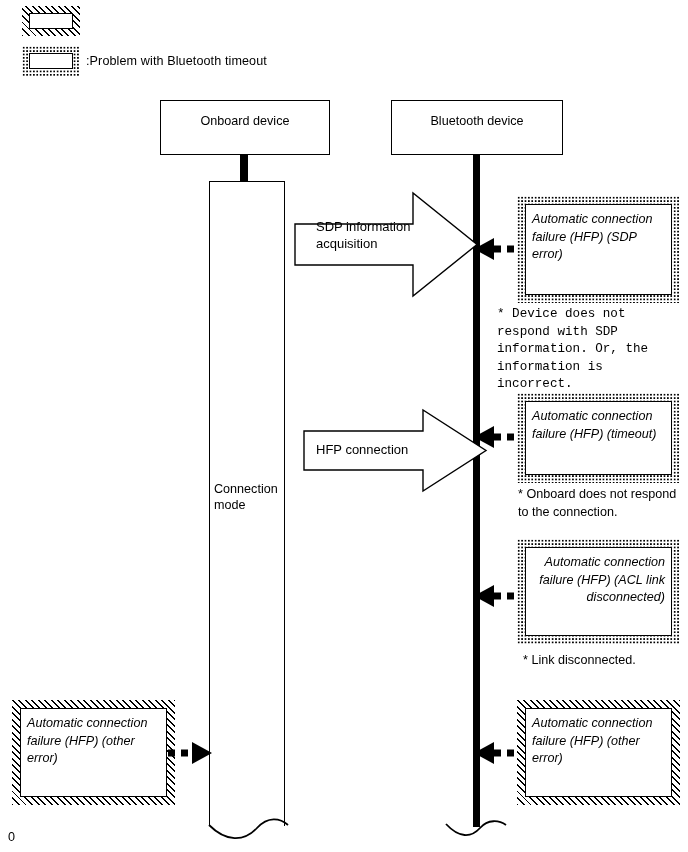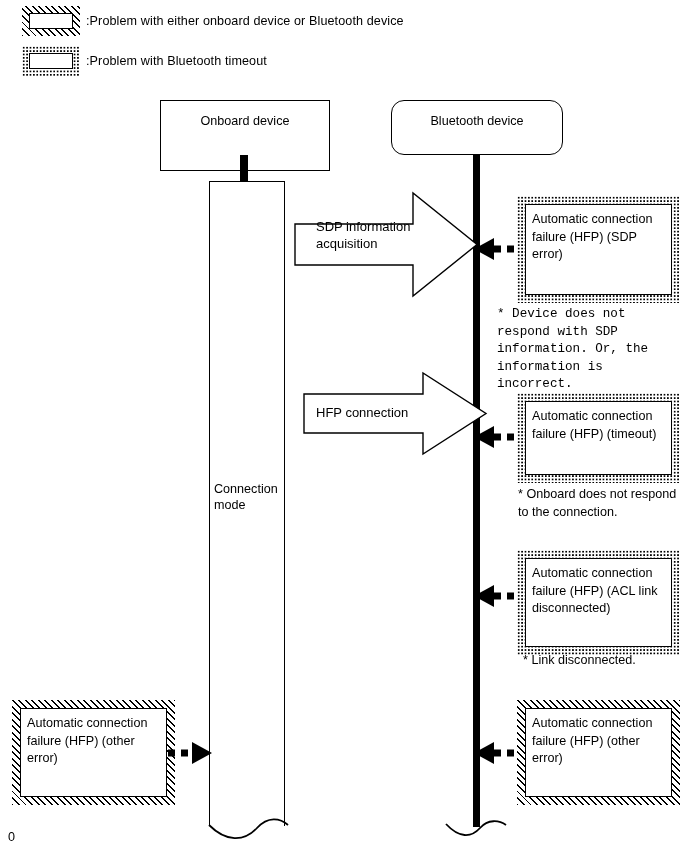":Problem with either onboard device" div.legend-label { html: <div>:Problem with either onboard device or Bluetooth device</div> -> none }
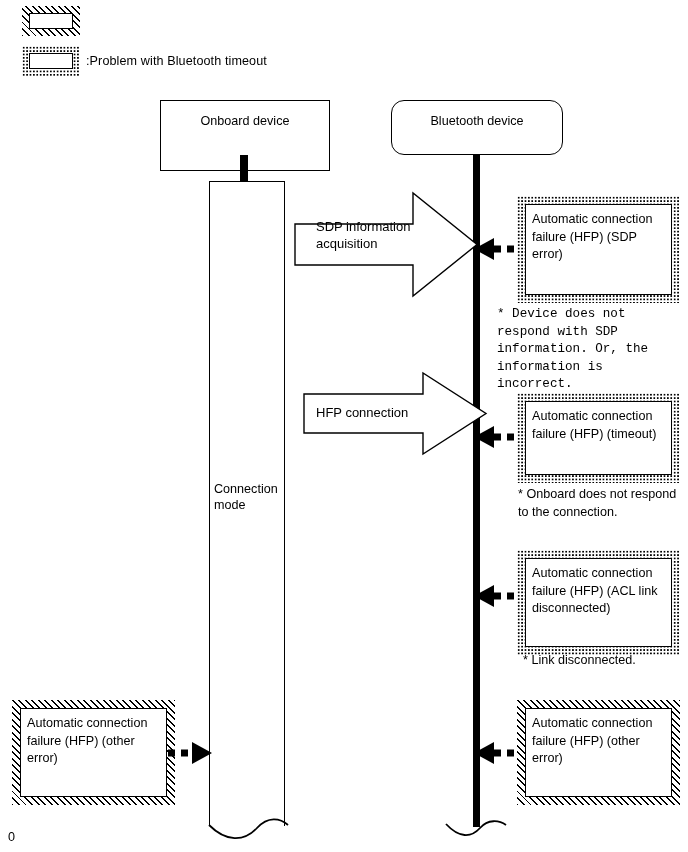"Onboard device" div.head-box { height: 71px -> 55px }
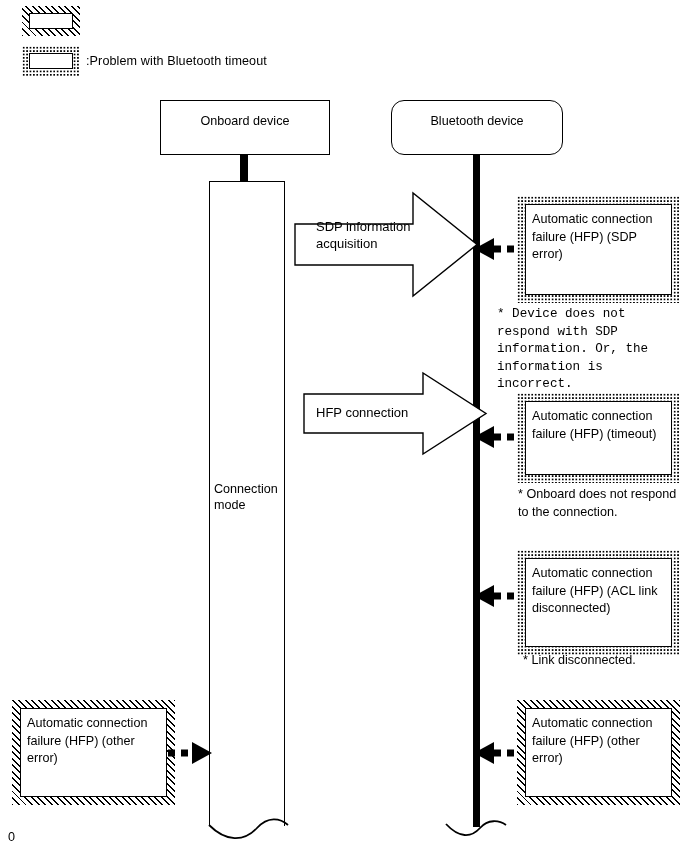"Bluetooth device" div.head-box { border-radius: 13px -> none }
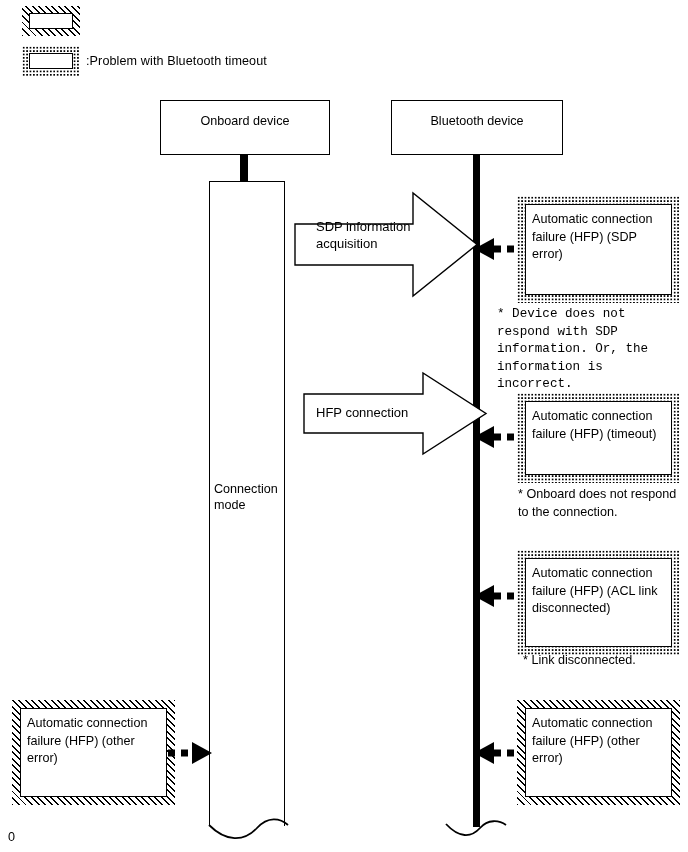"Automatic connection failure (HFP) (SDP" .note .inner { font-style: none -> italic }
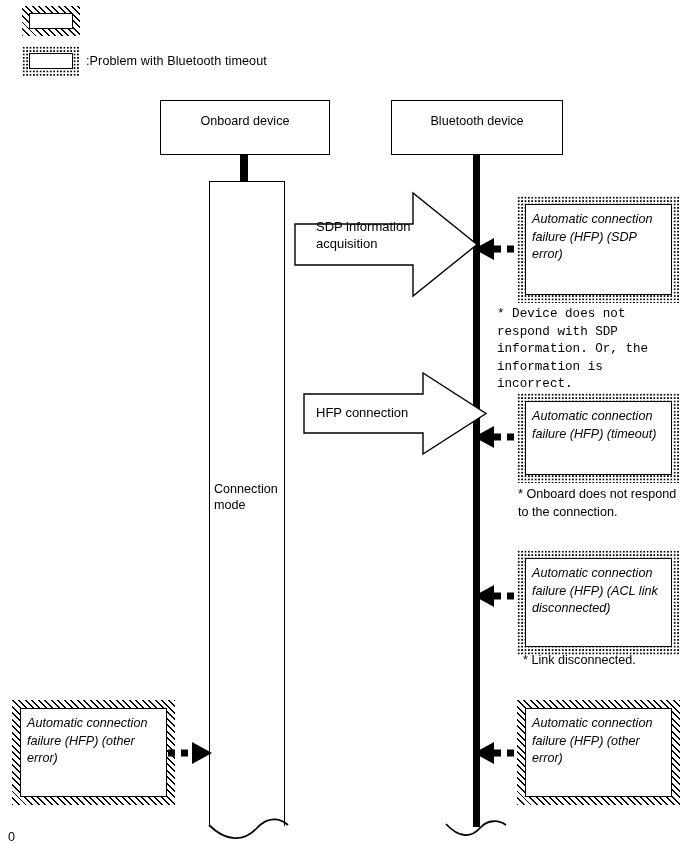"HFP connection" div.blockarrow { top: 372px -> 409px }
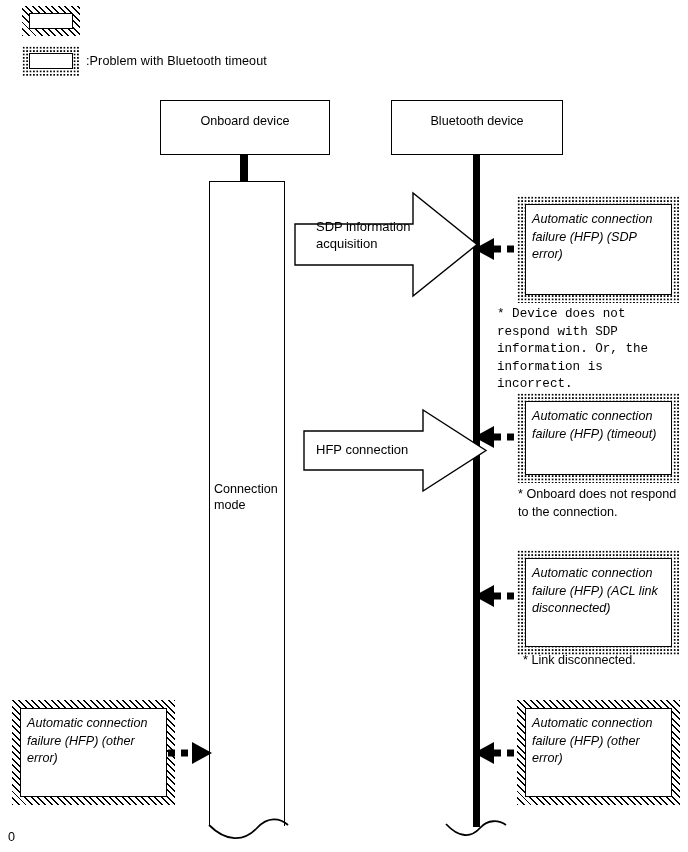"Automatic connection failure (HFP) (ACL" div.note { text-align: none -> right; top: 550px -> 539px }
